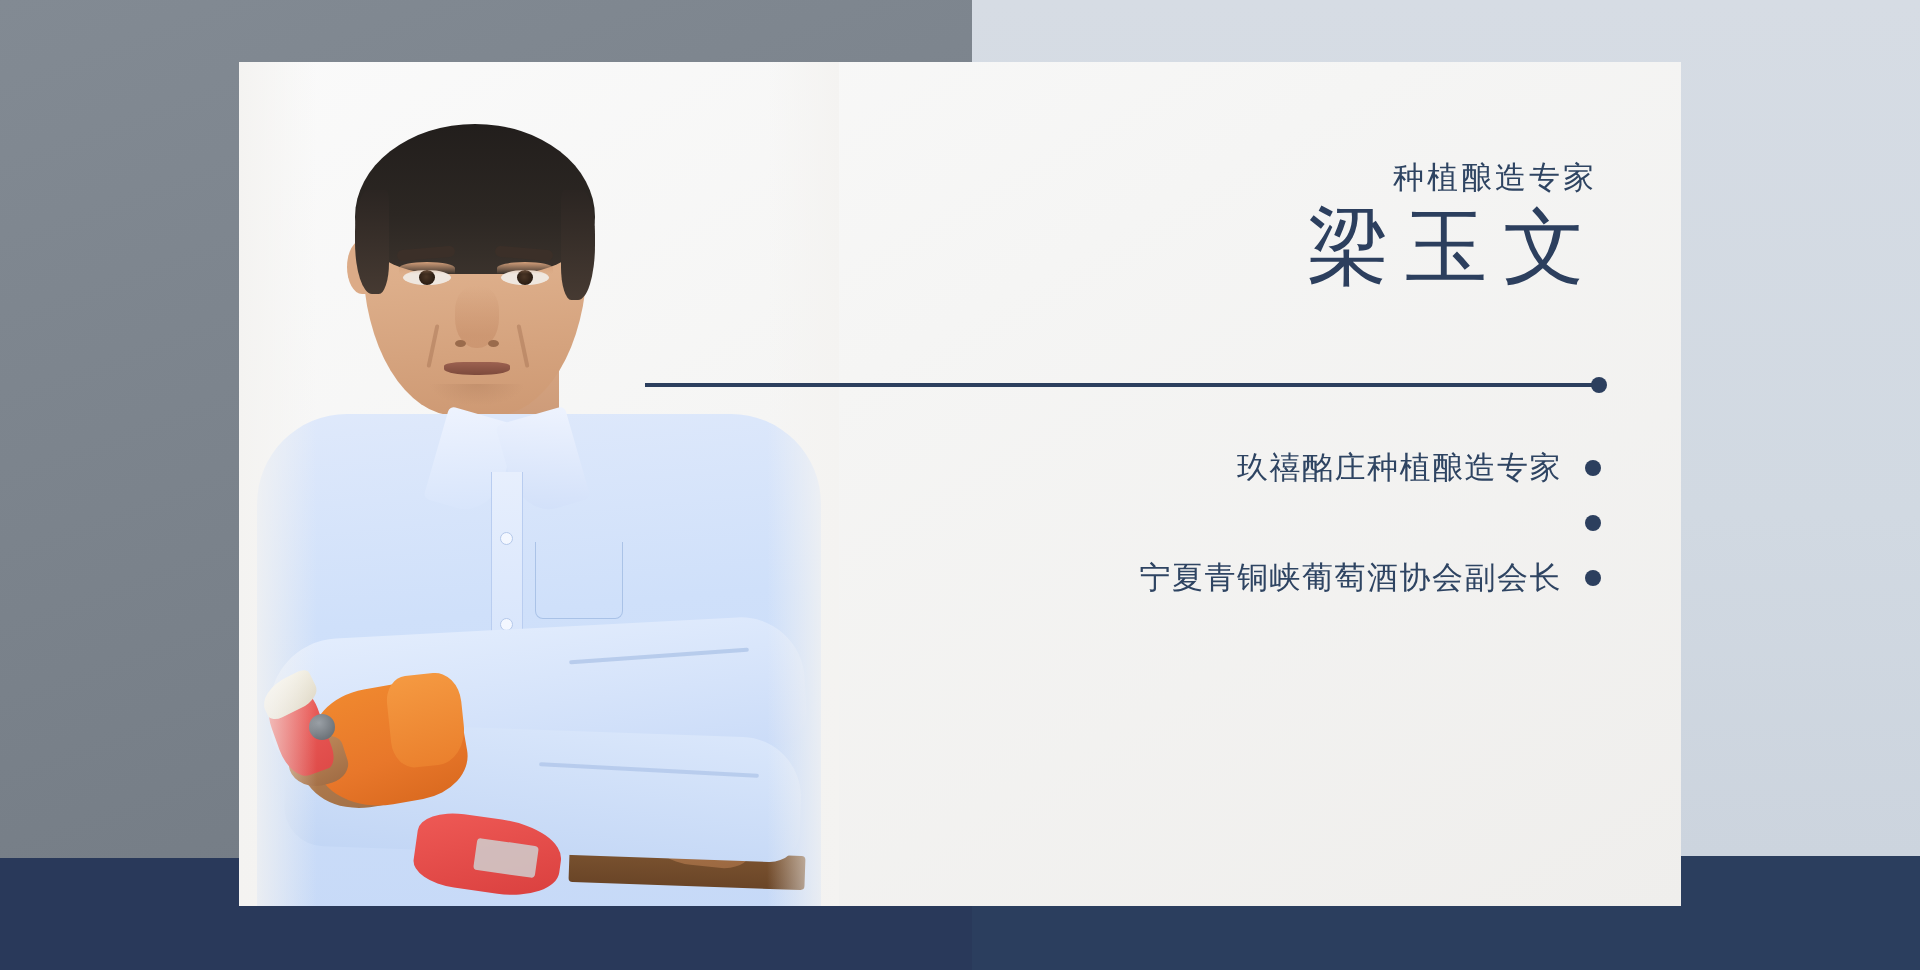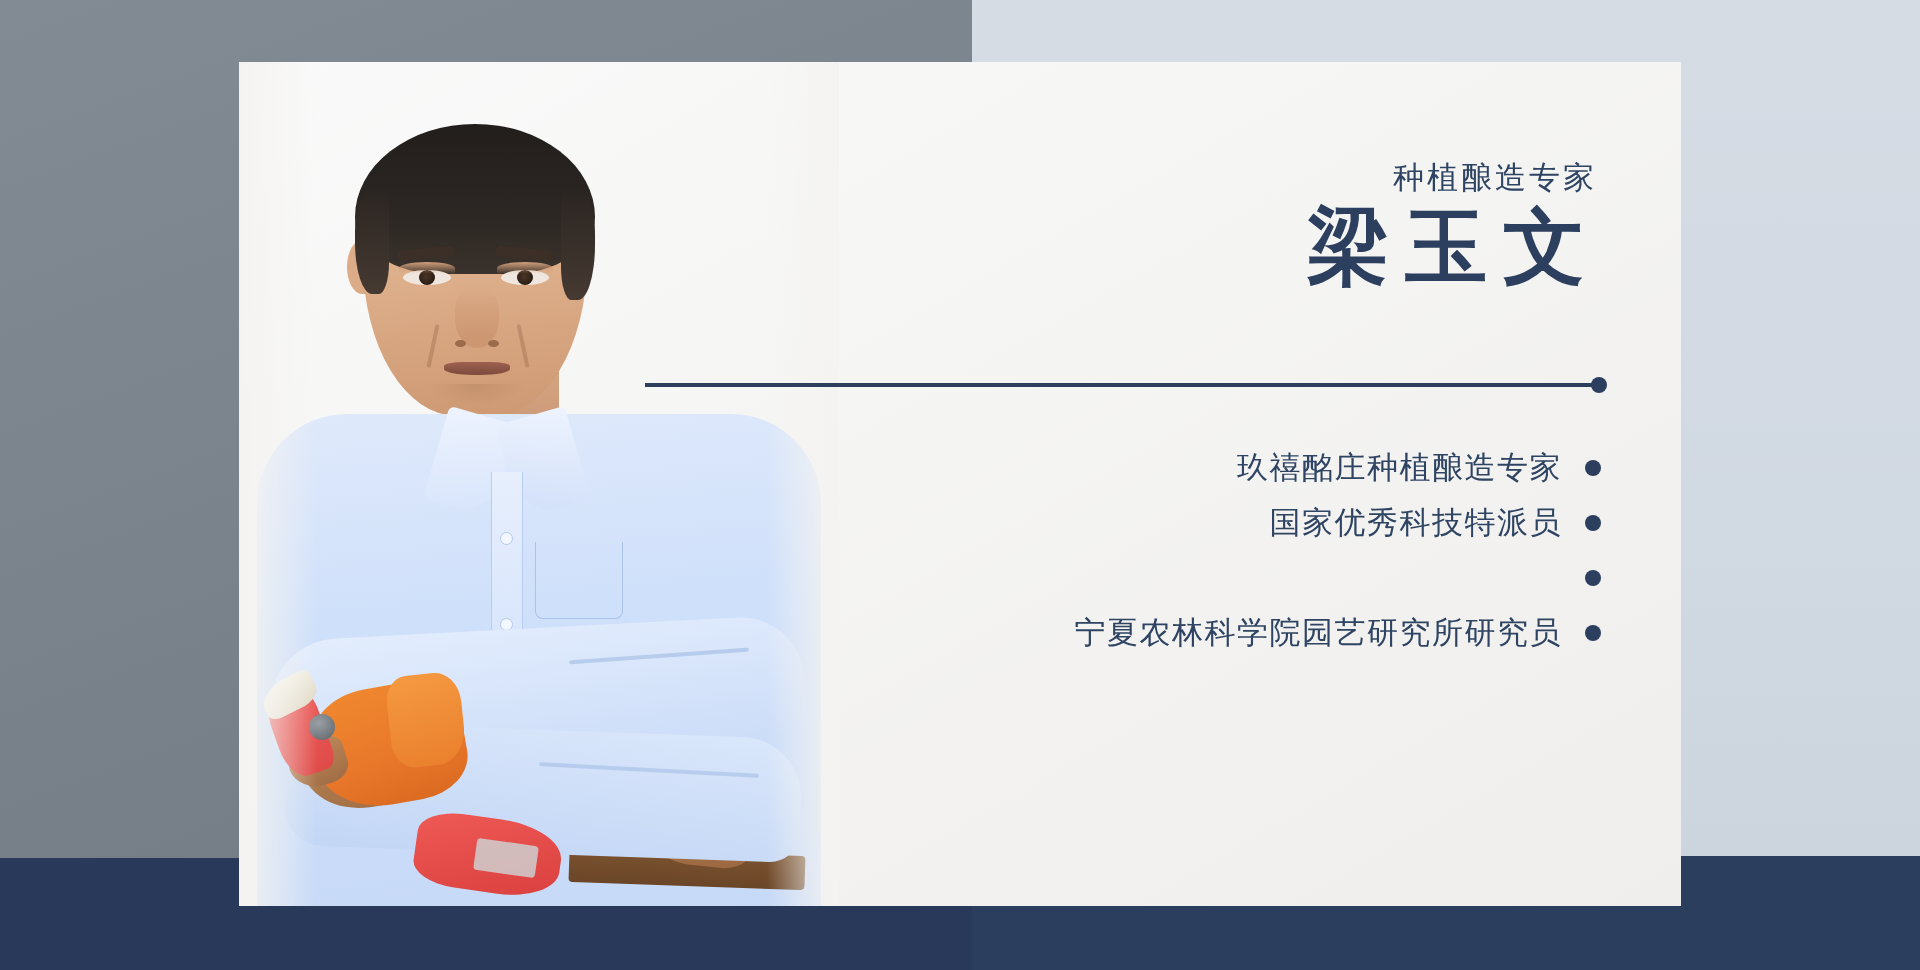"梁玉文" .name { font-weight: 700 -> 400 }
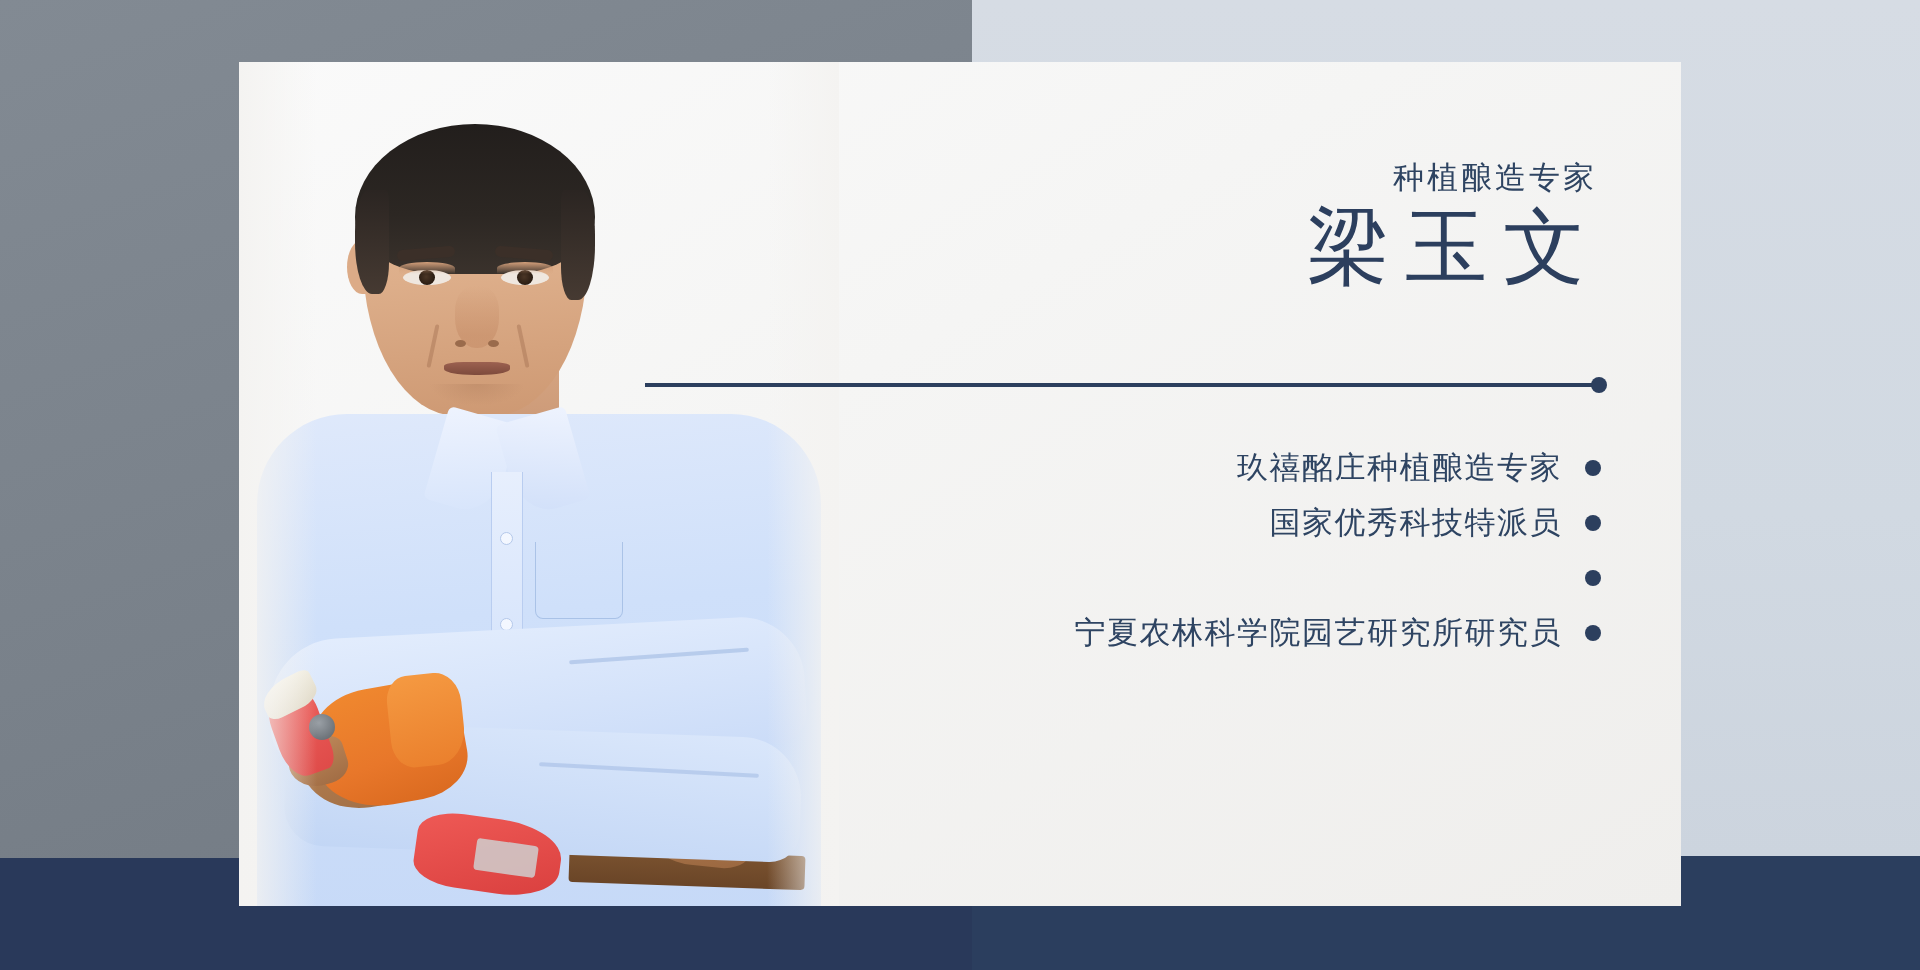"国家优秀科技特派员" li.cred-row { html: <li> <span>国家优秀科技特派员</span> <span></span> </li> -> none }
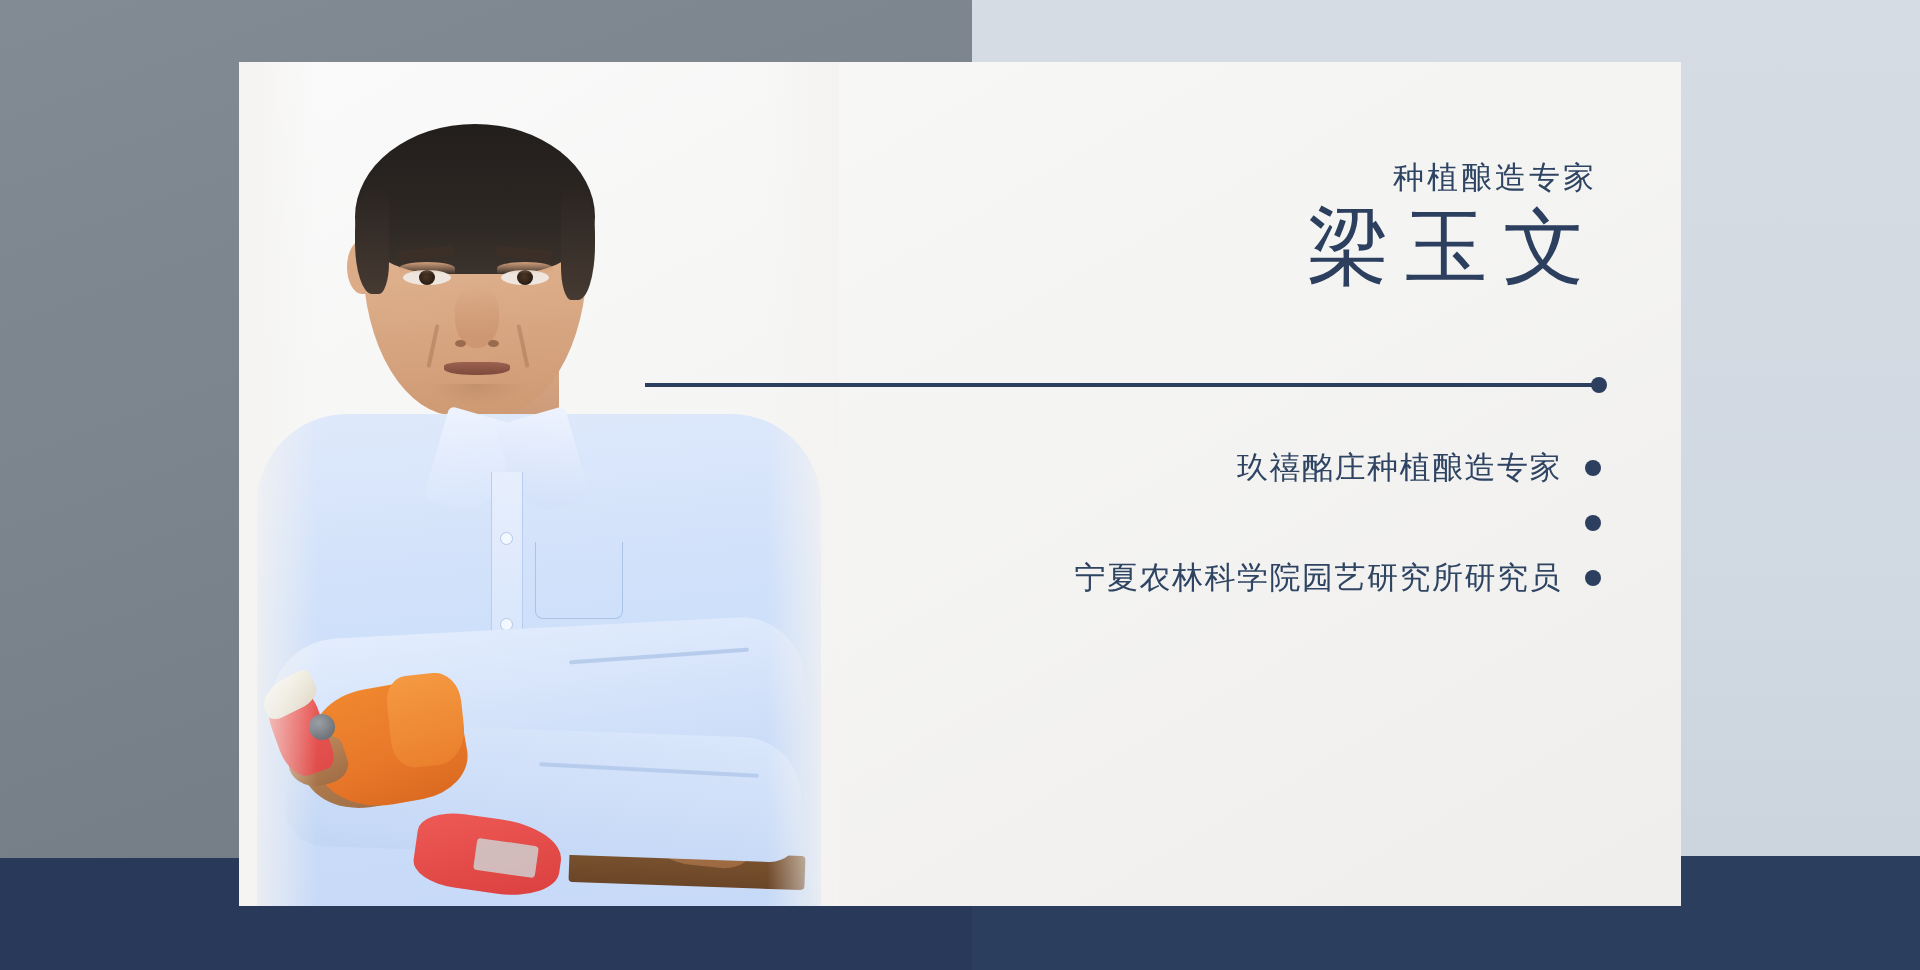"宁夏农林科学院园艺研究所研究员" span.cred-label { text: 农林科学院园艺研究所研究员 -> 青铜峡葡萄酒协会副会长 }
